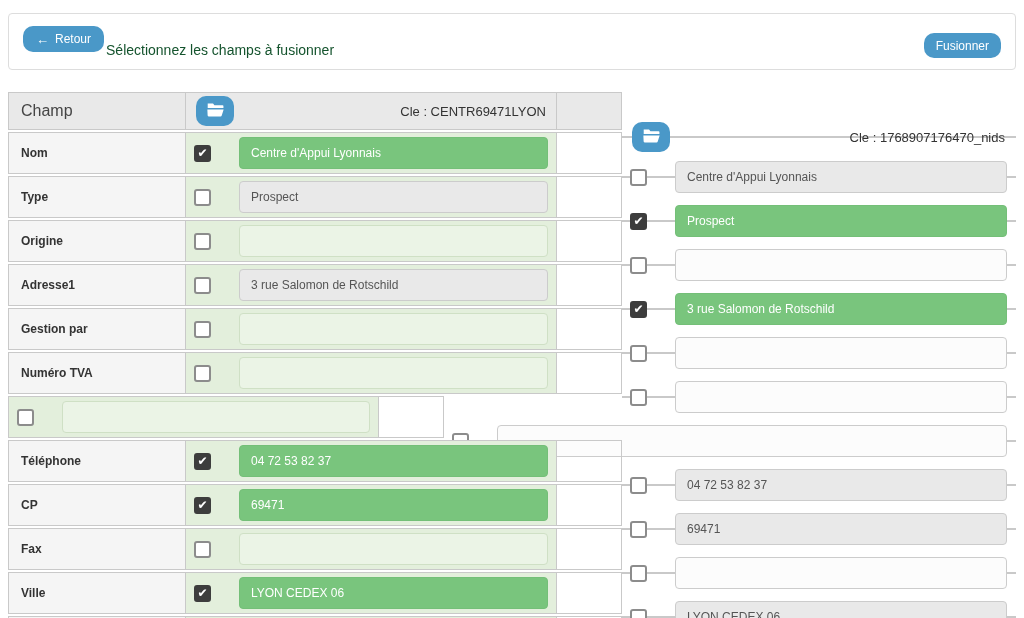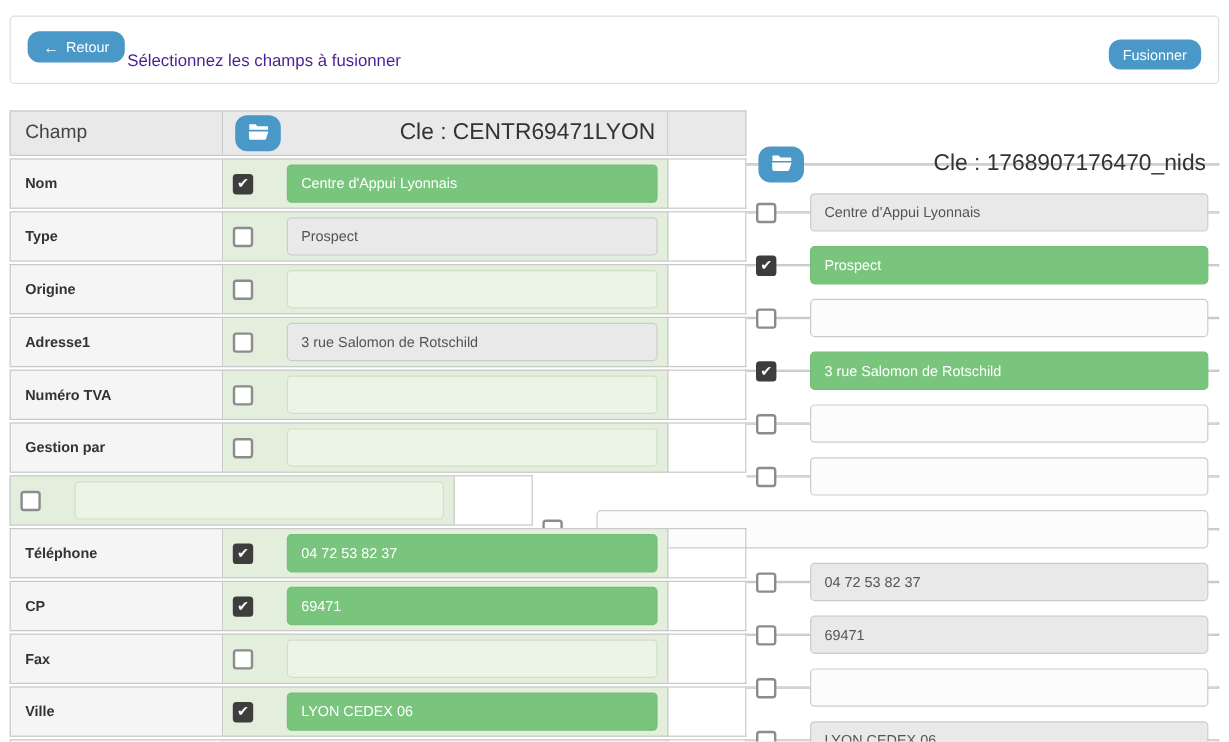"Sélectionnez les champs à fusionner" .page-title { color: #4c1d95 -> #14532d }
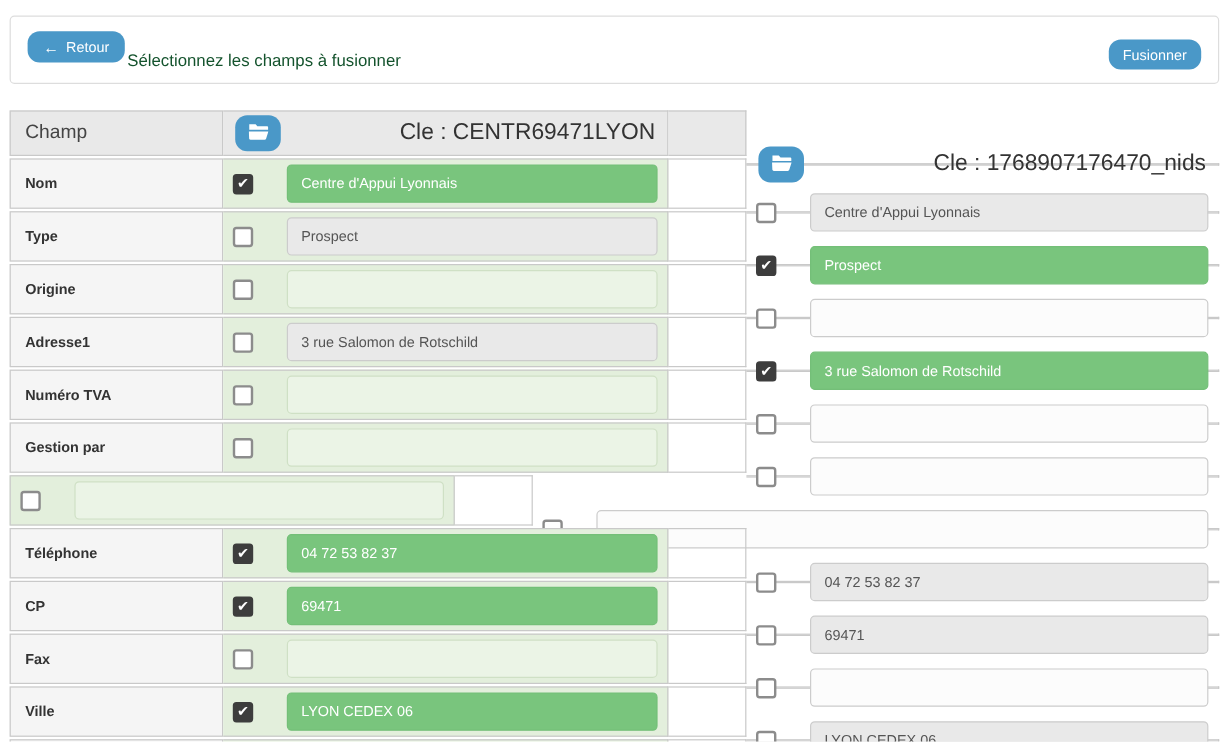"Cle : CENTR69471LYON" .key-label { font-size: 19px -> 13px }
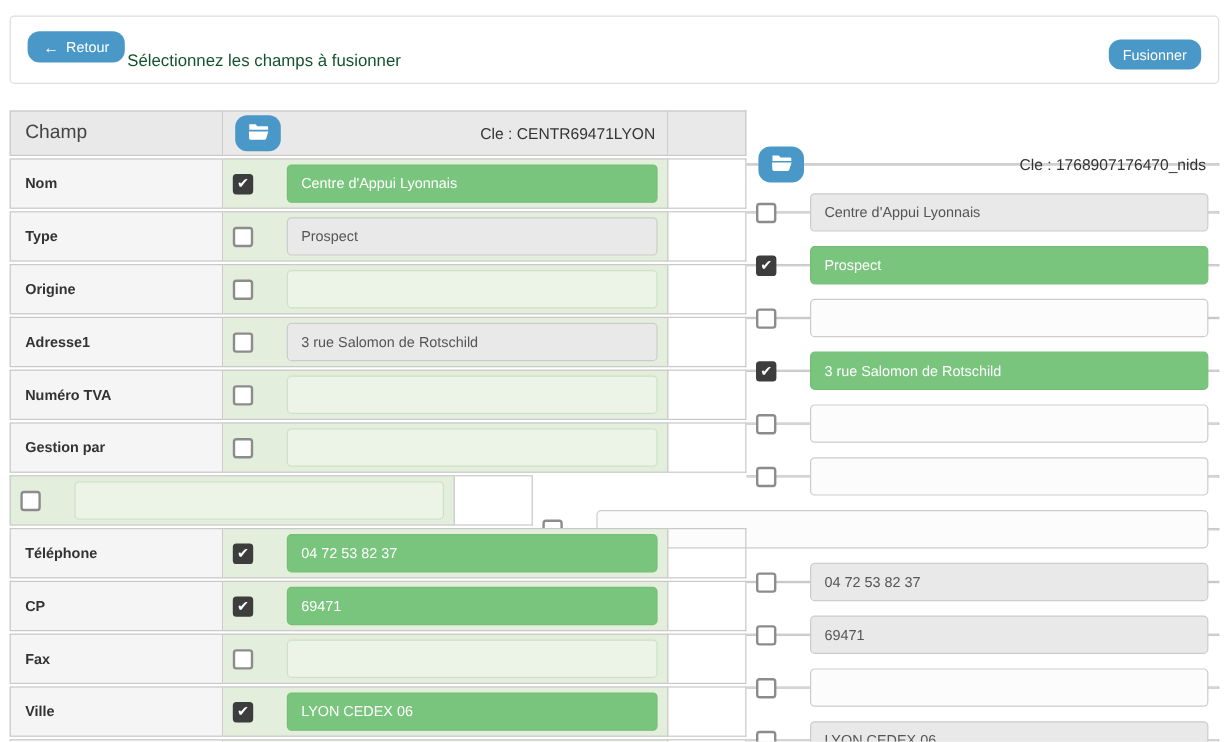"Numéro TVA" div.trow { order: before "Gestion par" -> after "Gestion par" }
